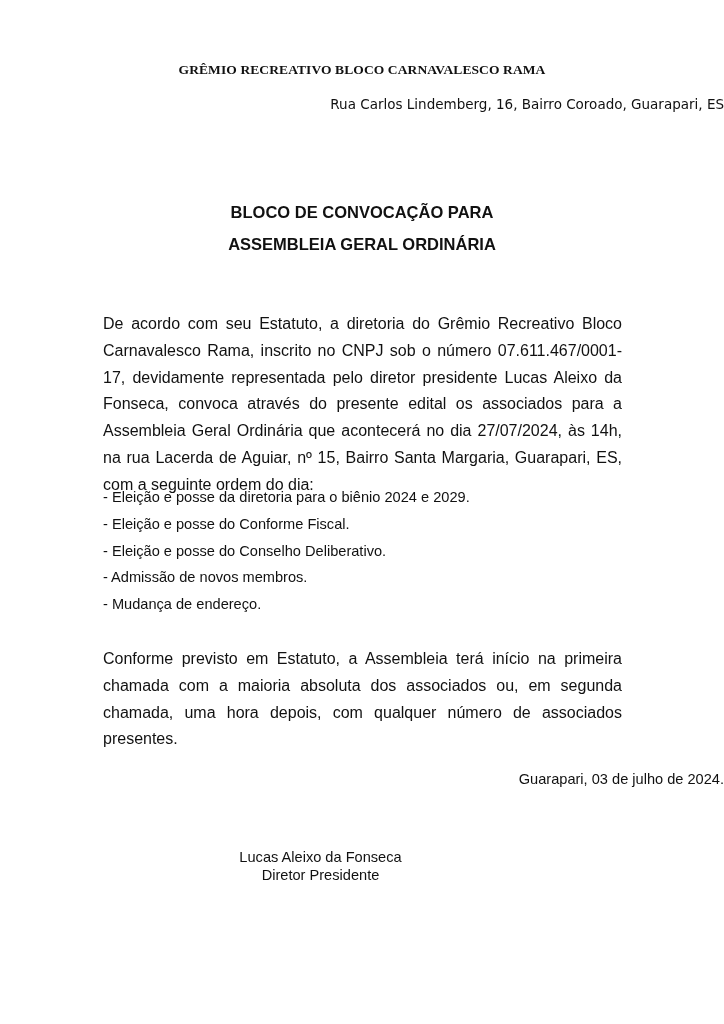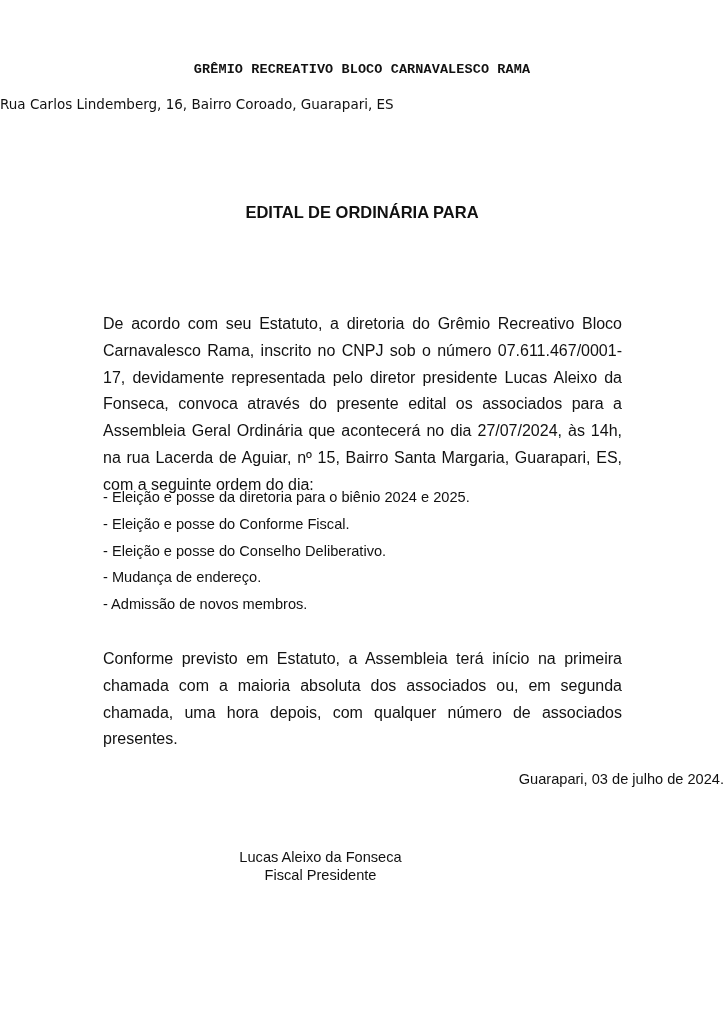"GRÊMIO RECREATIVO BLOCO CARNAVALESCO" .header-org { font-family: Liberation Mono, monospace -> Liberation Serif, serif }
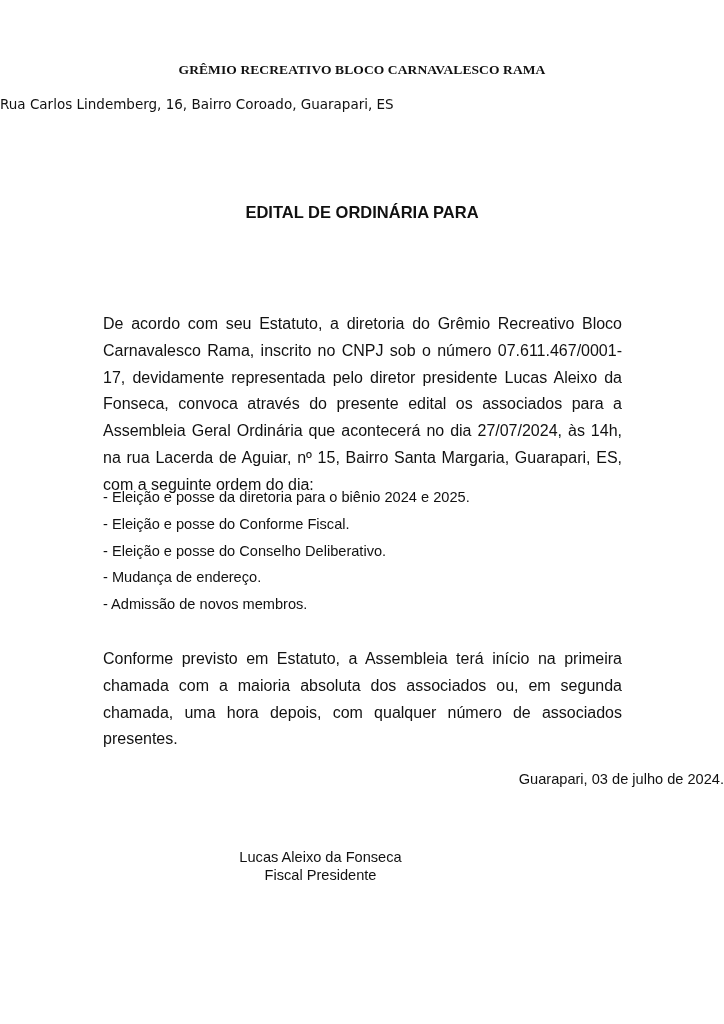"Rua Carlos Lindemberg, 16, Bairro" .header-addr { text-align: left -> right }
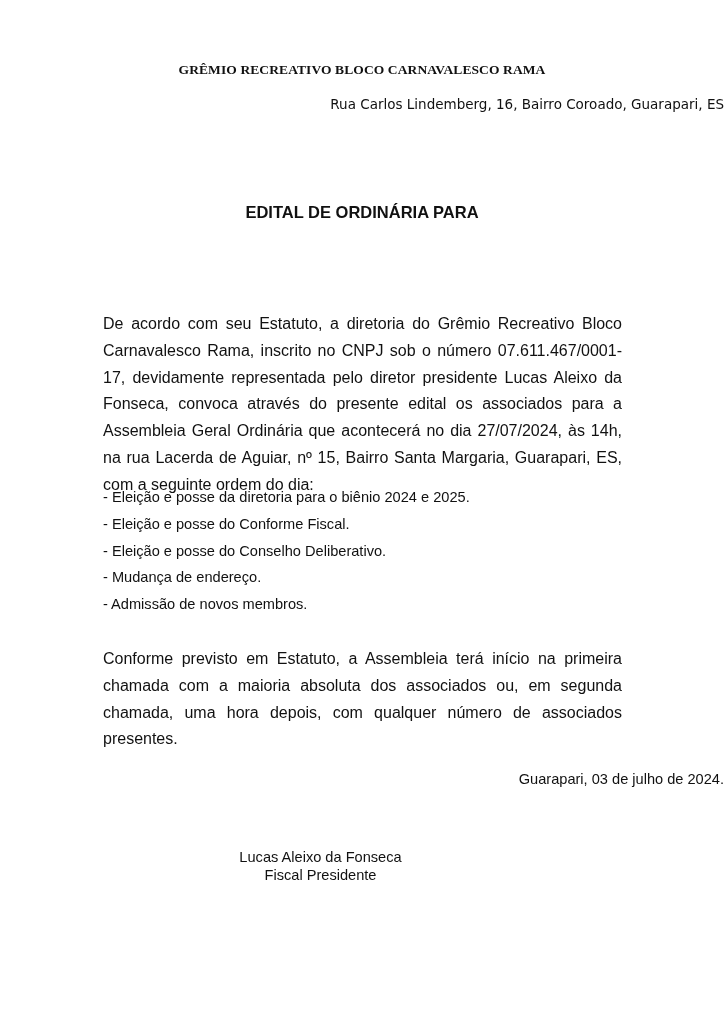"EDITAL DE ORDINÁRIA PARA" div { text: EDITAL DE ORDINÁRIA -> BLOCO DE CONVOCAÇÃO }
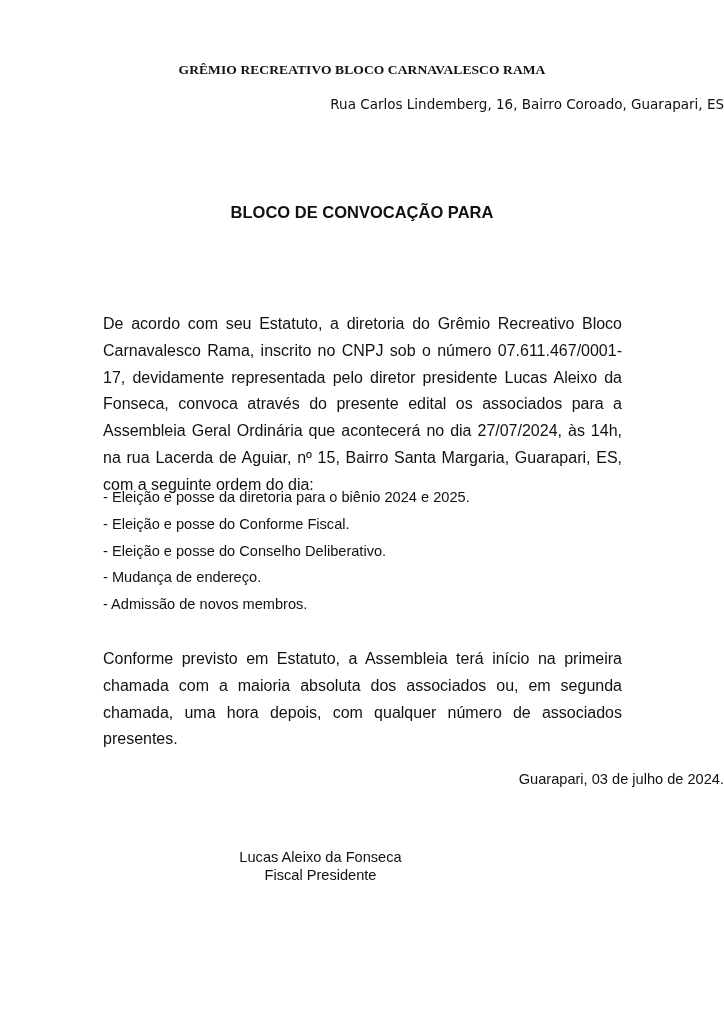"ASSEMBLEIA GERAL ORDINÁRIA" div { html: none -> <div>ASSEMBLEIA GERAL ORDINÁRIA</div> }
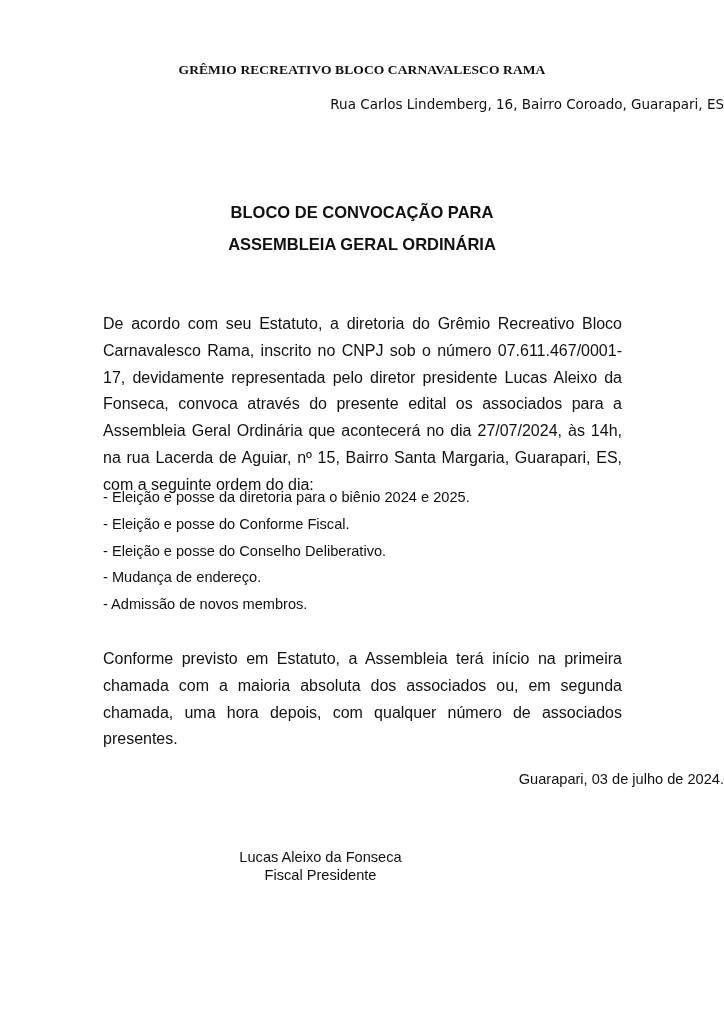"- Eleição e posse da" li { text: 2025 -> 2029 }
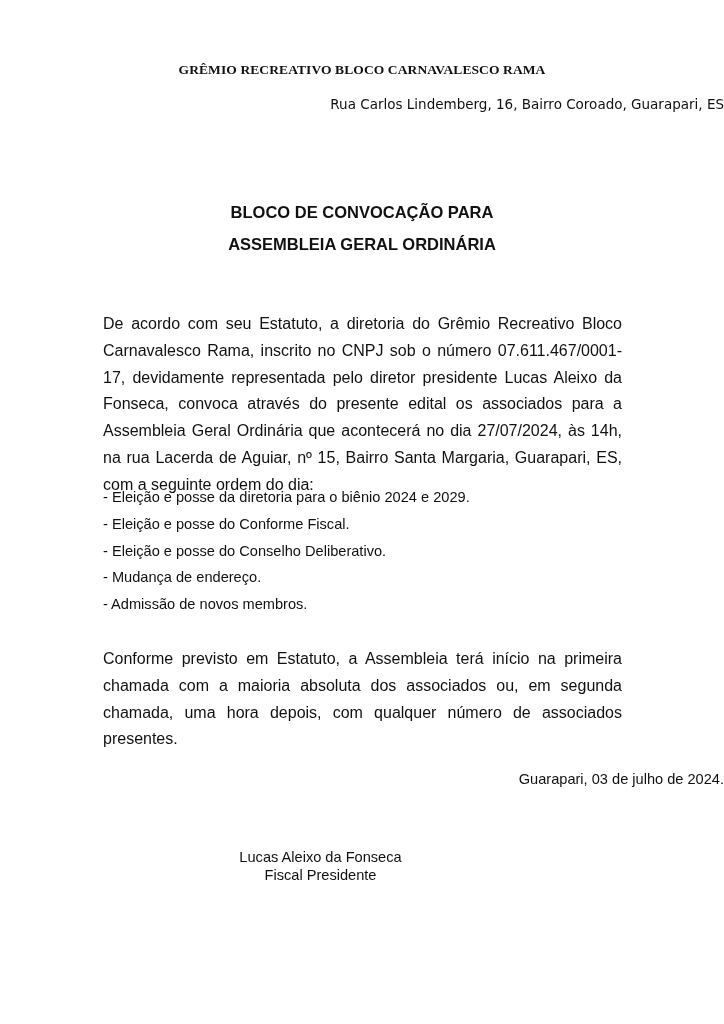"- Mudança de endereço." li { order: before "- Admissão de novos membros." -> after "- Admissão de novos membros." }
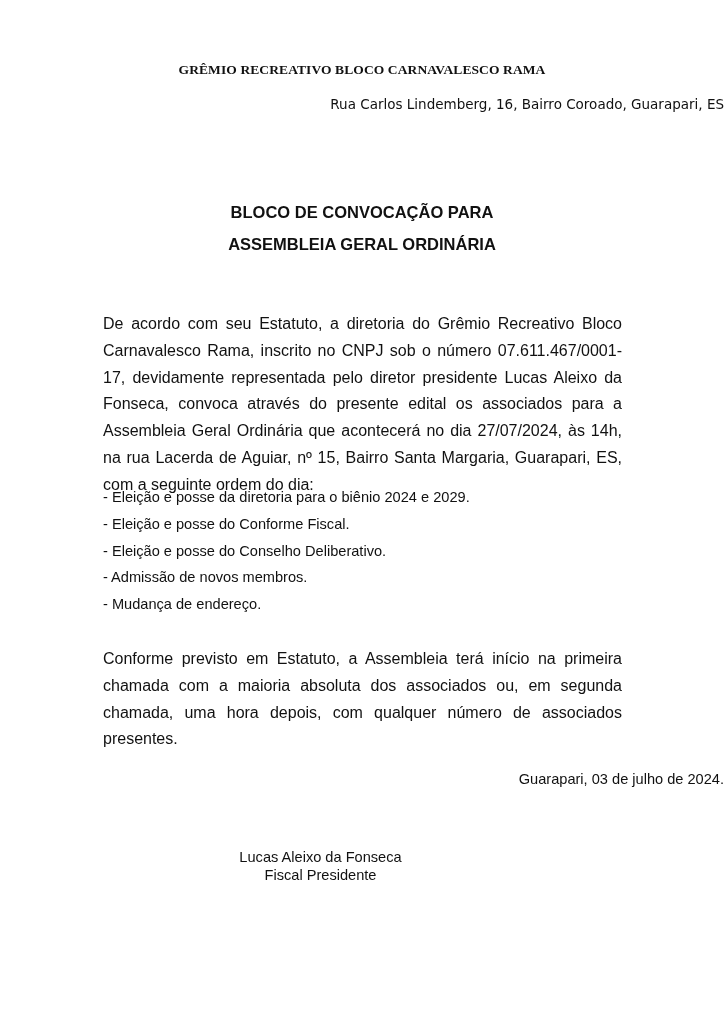"Fiscal Presidente" div { text: Fiscal -> Diretor }
